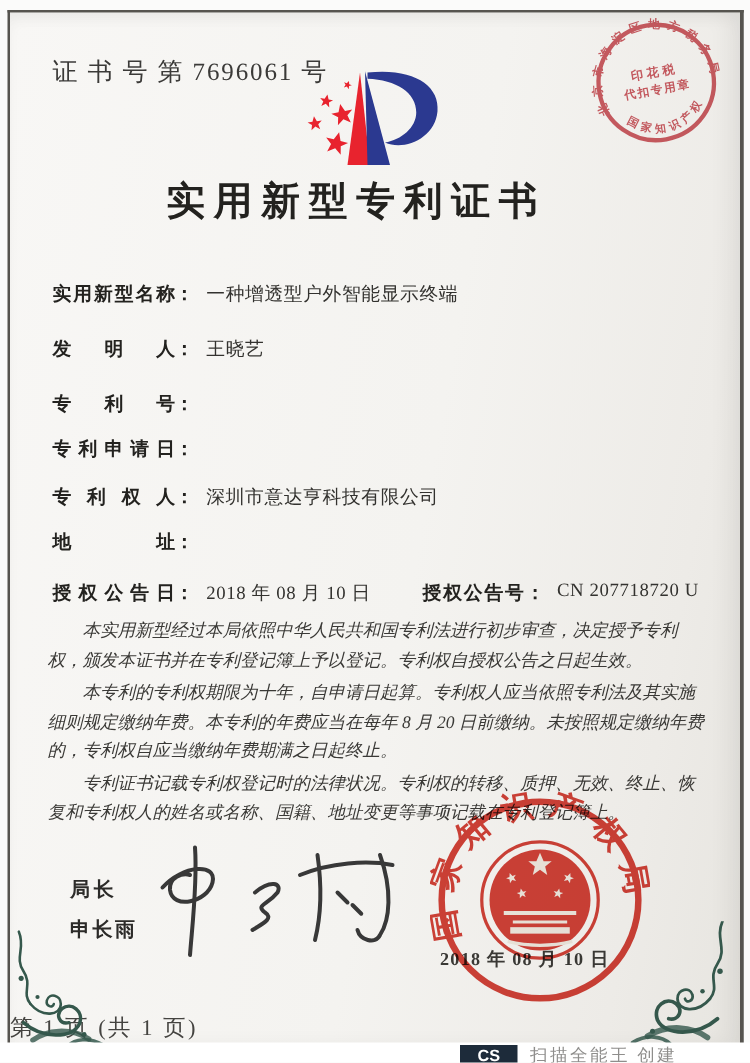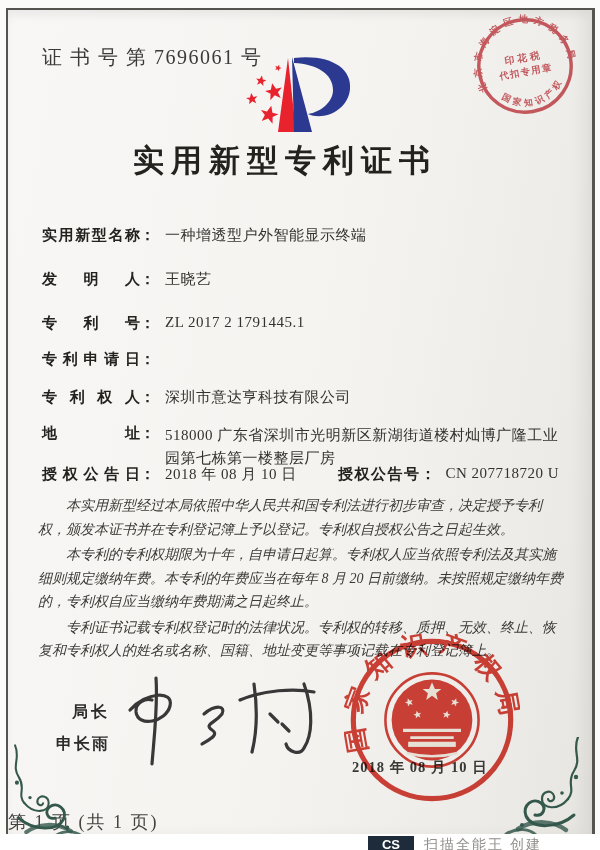"ZL 2017 2 1791445.1" span.fvalue { html: <span>ZL 2017 2 1791445.1</span> -> none }
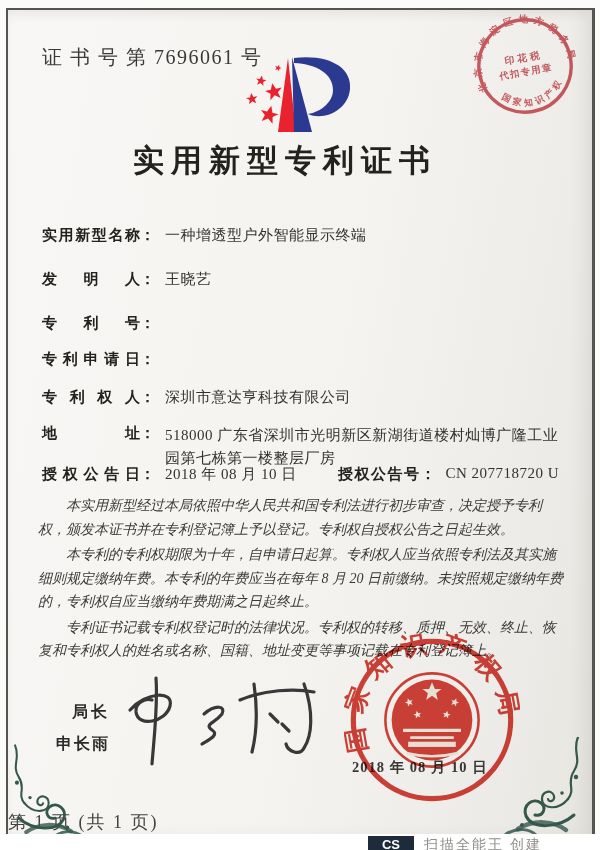"518000 广东省深圳市光明新区新湖街道楼村灿博广隆工业园第七栋第一楼整层厂房" span.fvalue { html: <span>518000 广东省深圳市光明新区新湖街道楼村灿博广隆工业园第七栋第一楼整层厂房</span> -> none }
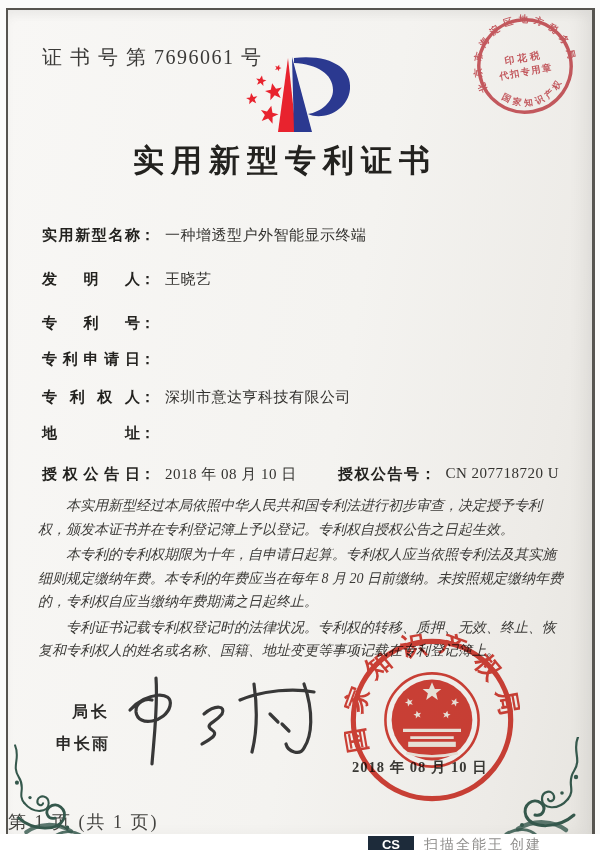"局长" .director-title { left: 64px -> 48px }
